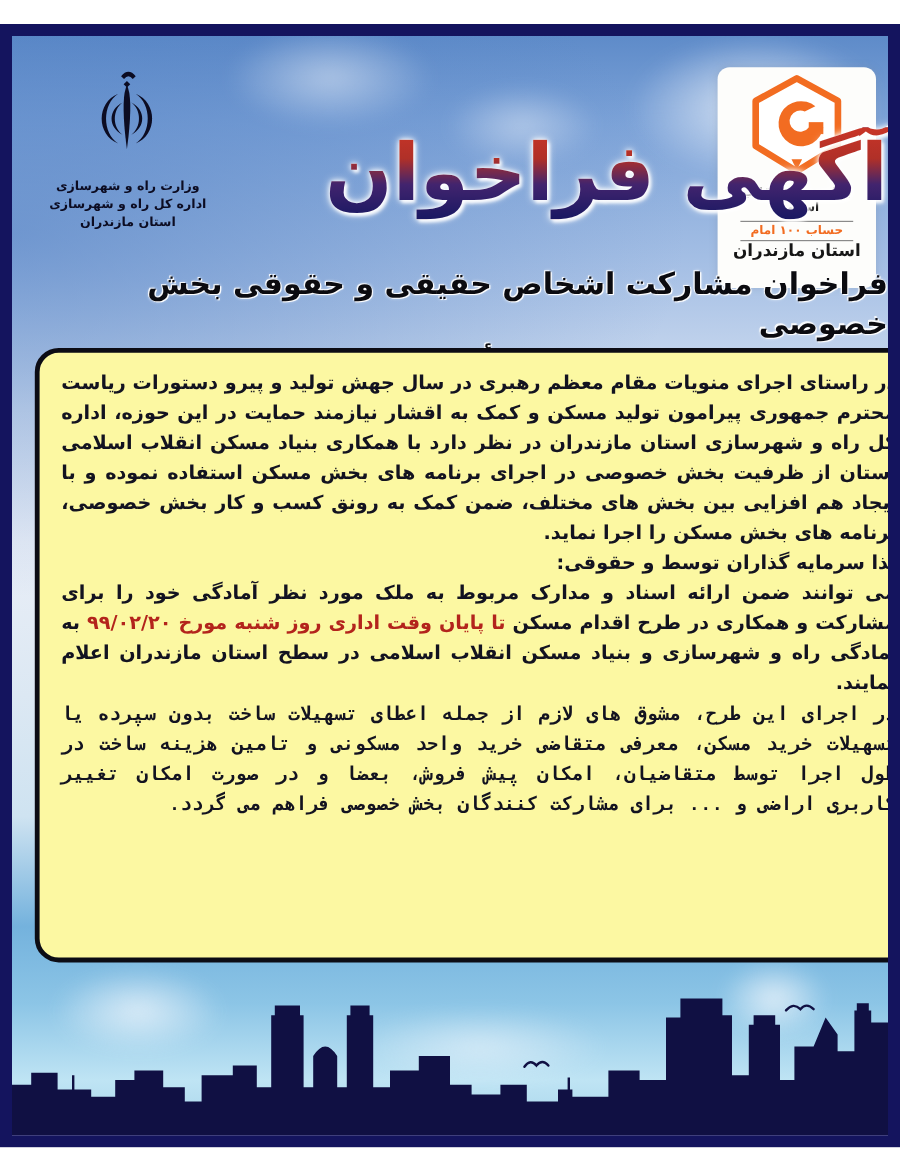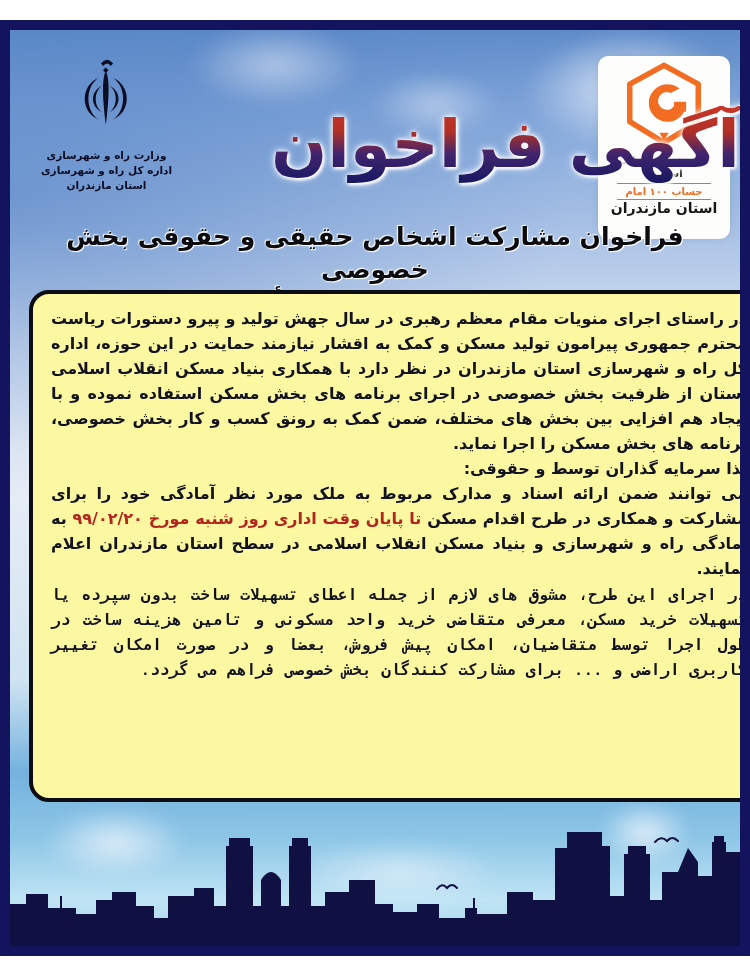"فراخوان مشارکت اشخاص حقیقی و" .subtitle { text-align: center -> right }
